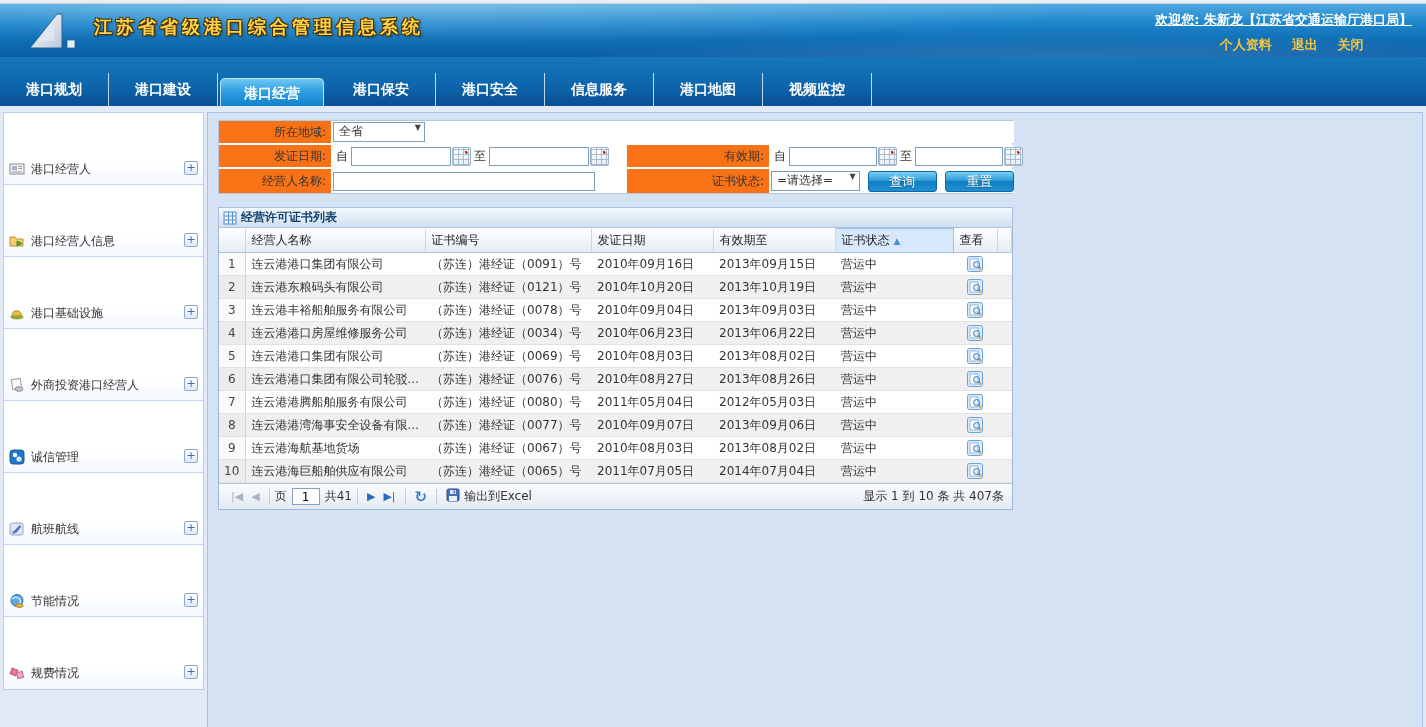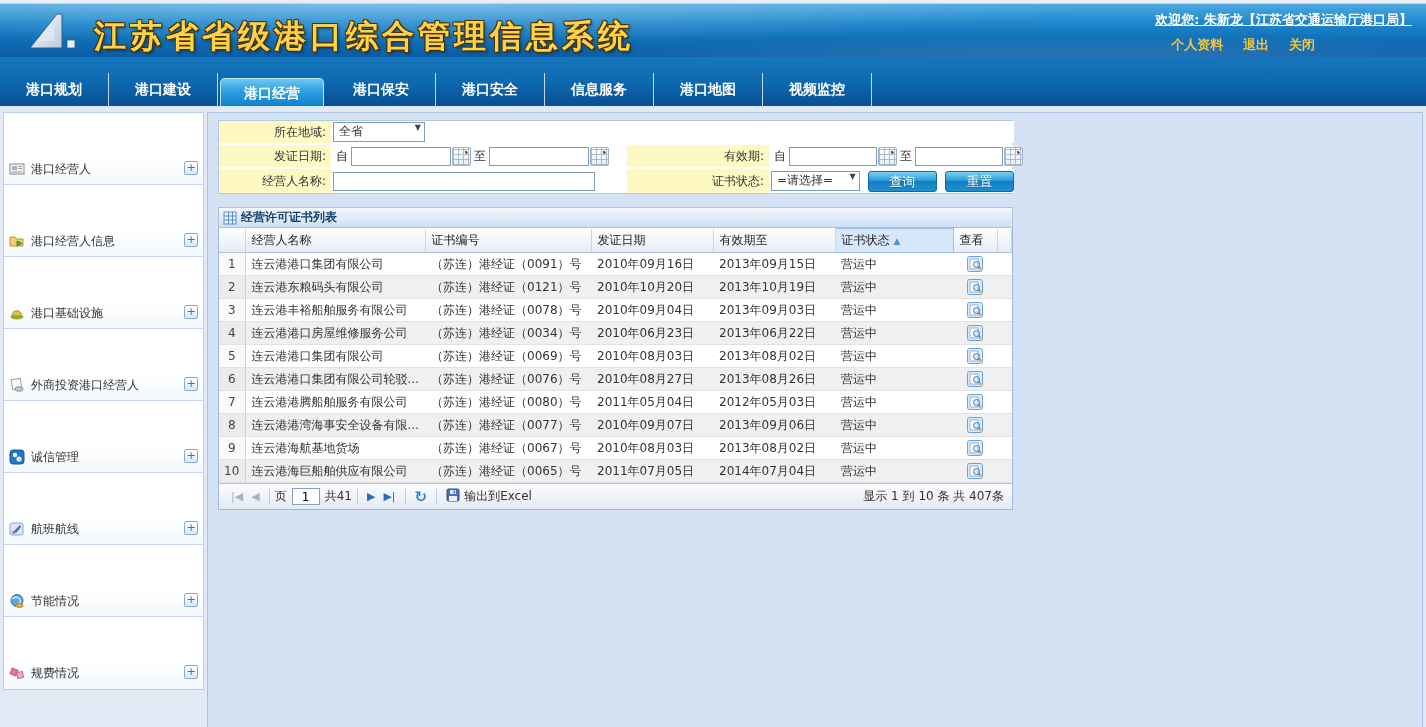"江苏省省级港口综合管理信息系统" .app-title { font-size: 32px -> 18px }
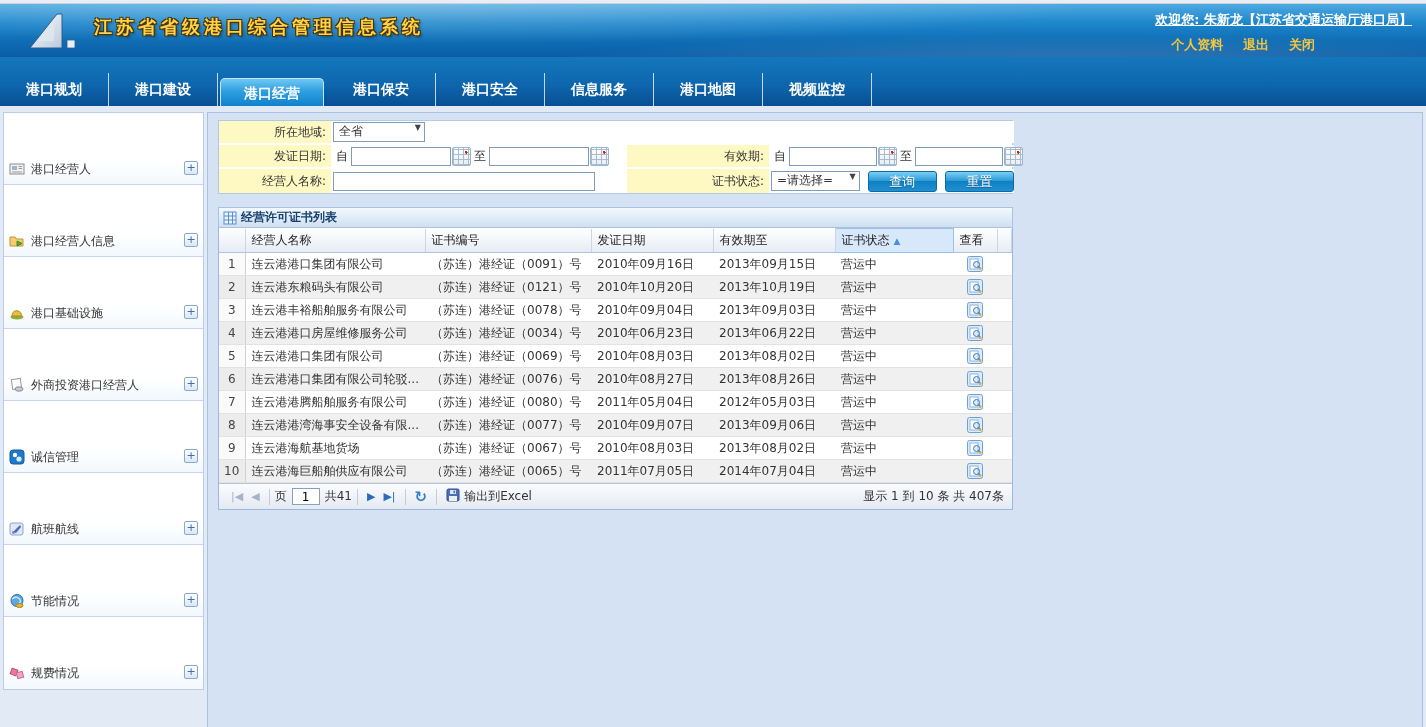"欢迎您: 朱新龙【江苏省交通运输厅港口局】" .header-right { text-align: left -> center }
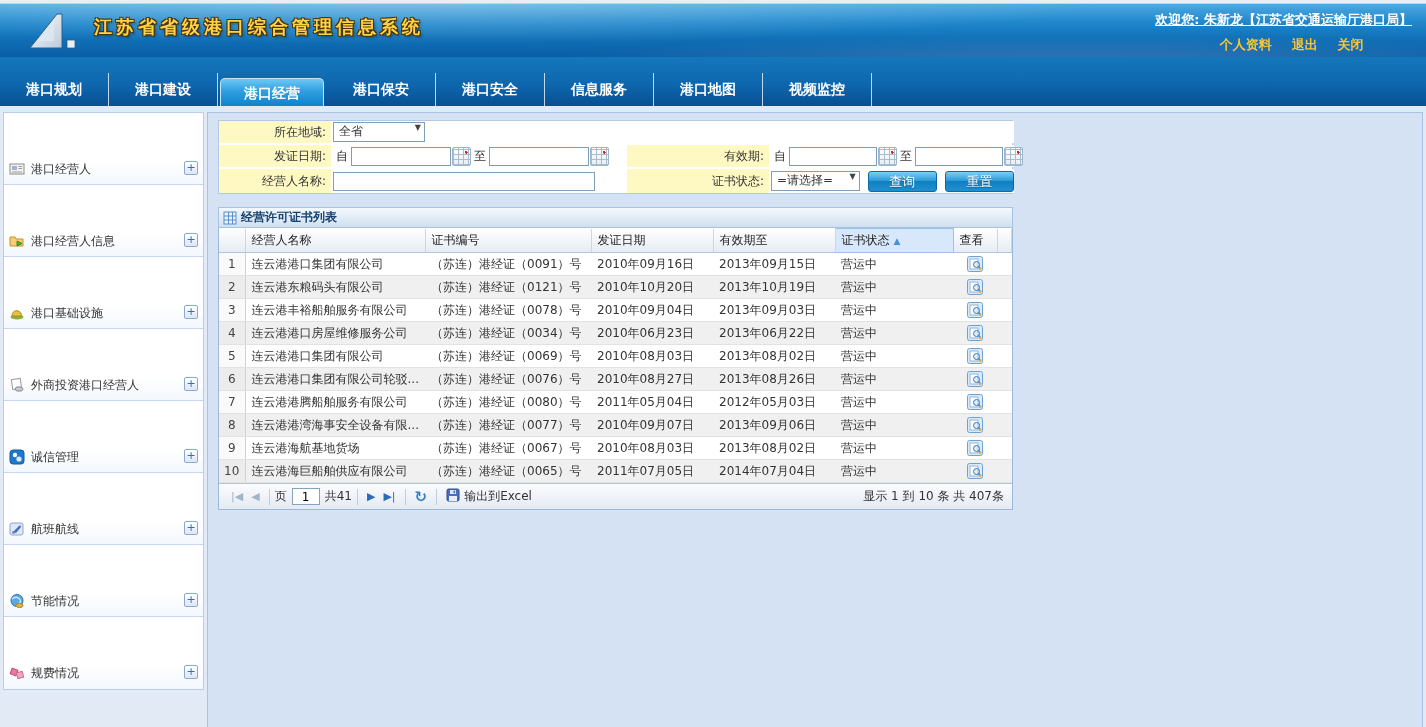"所在地域:" .search-panel { background: #fef9c3 -> #f97316 }
